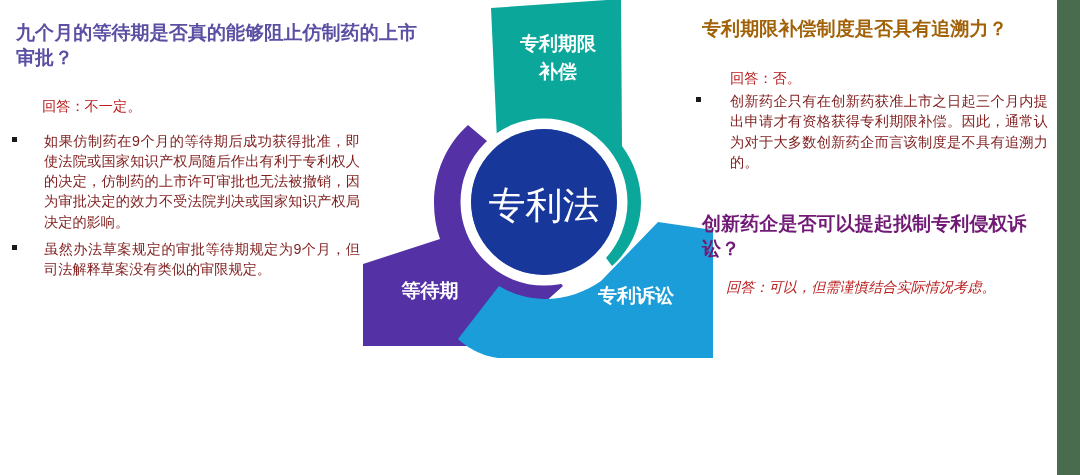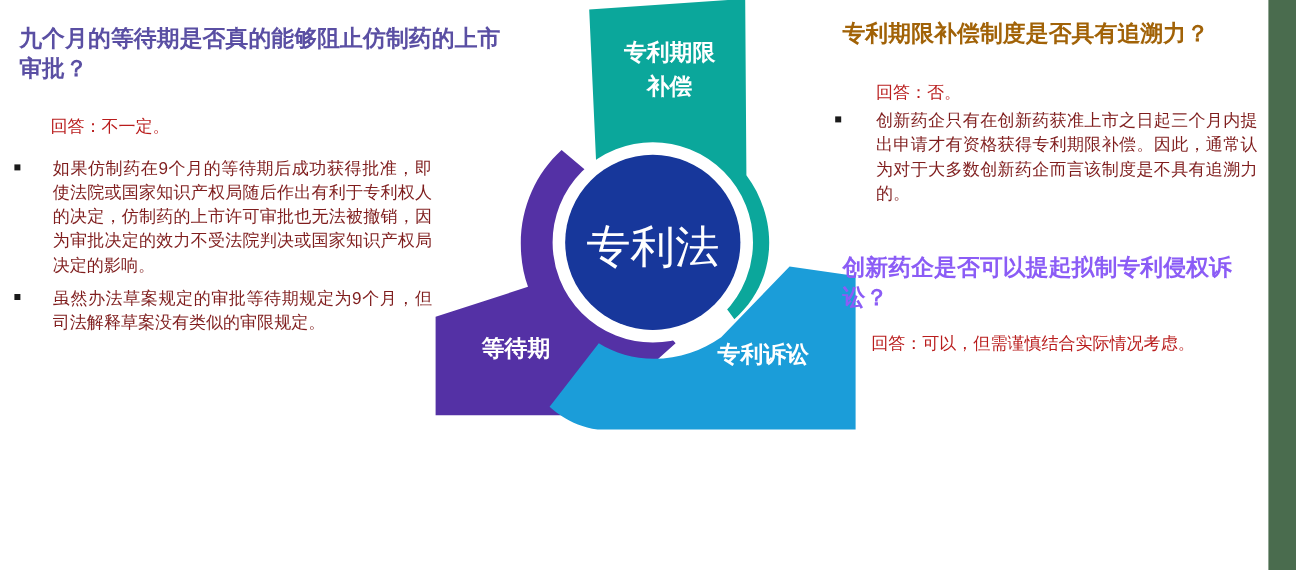"创新药企是否可以提起拟制专利侵权诉讼？" .h-blue { color: #8b5cf6 -> #701a75 }
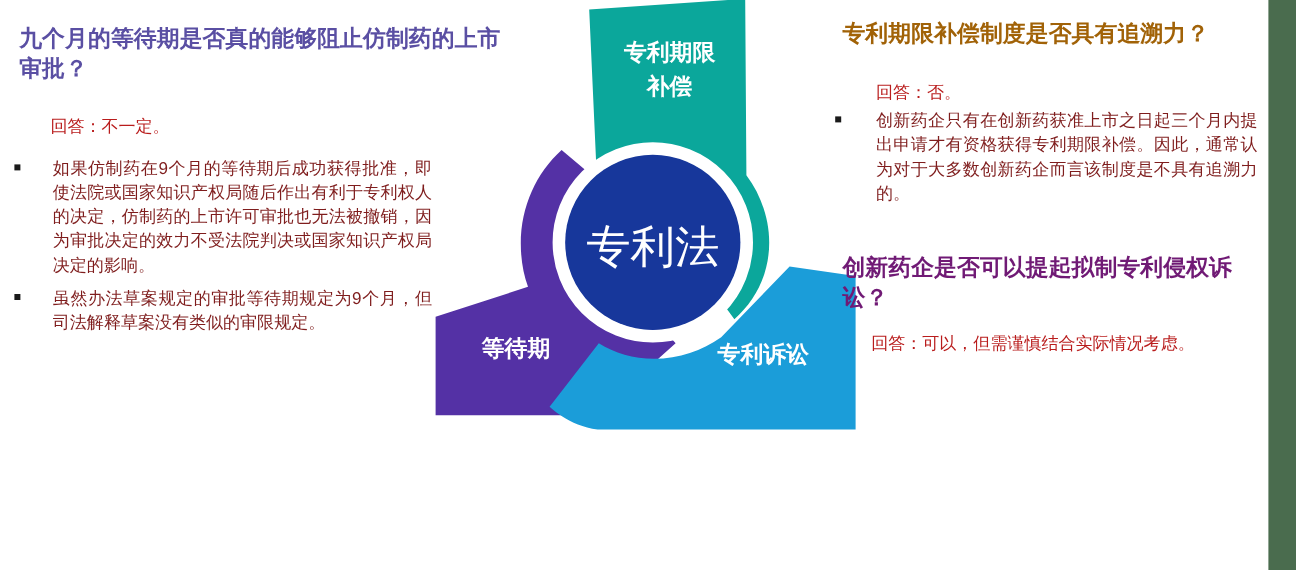"回答：可以，但需谨慎结合实际情况考虑。" .col-right .block-b .answer { font-style: none -> italic }
